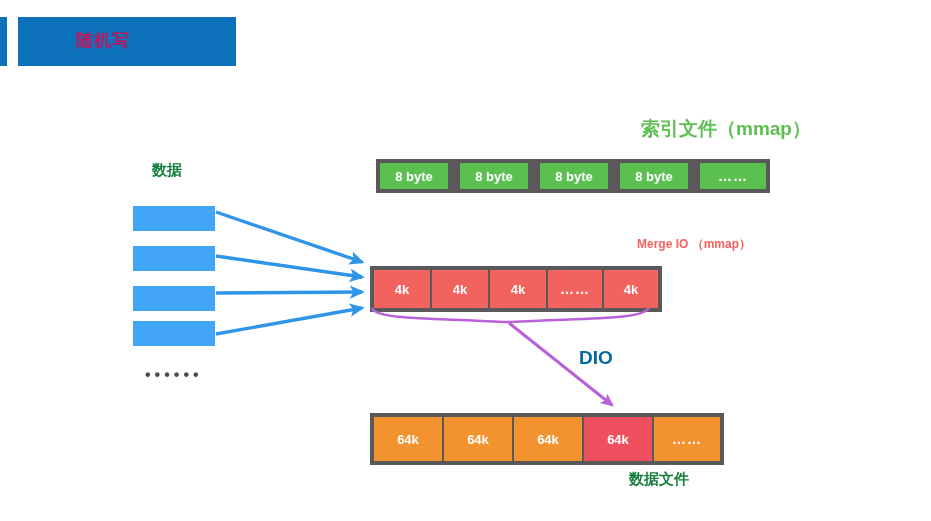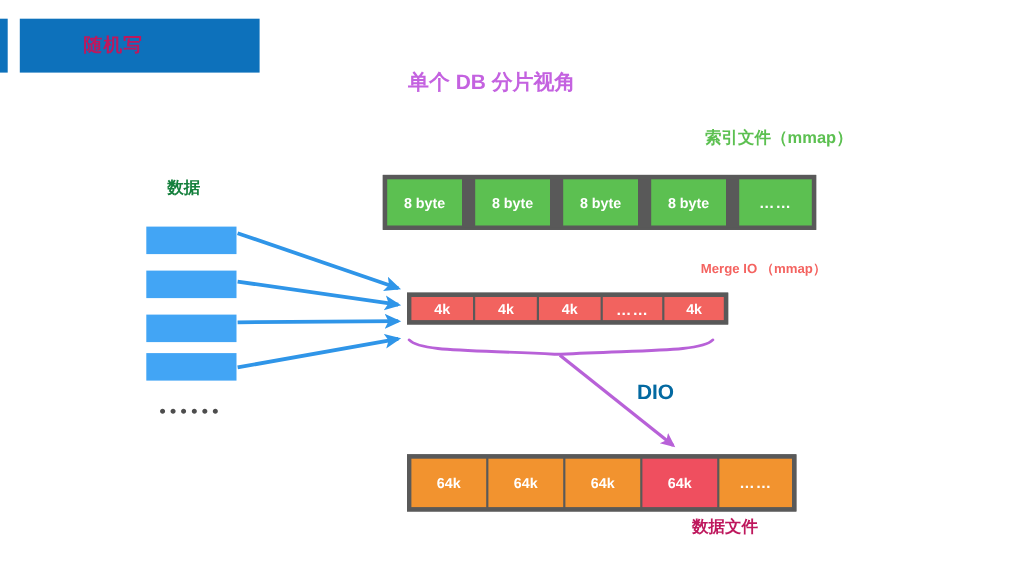"单个 DB 分片视角" div.slide-title { html: <div>单个 DB 分片视角</div> -> none }
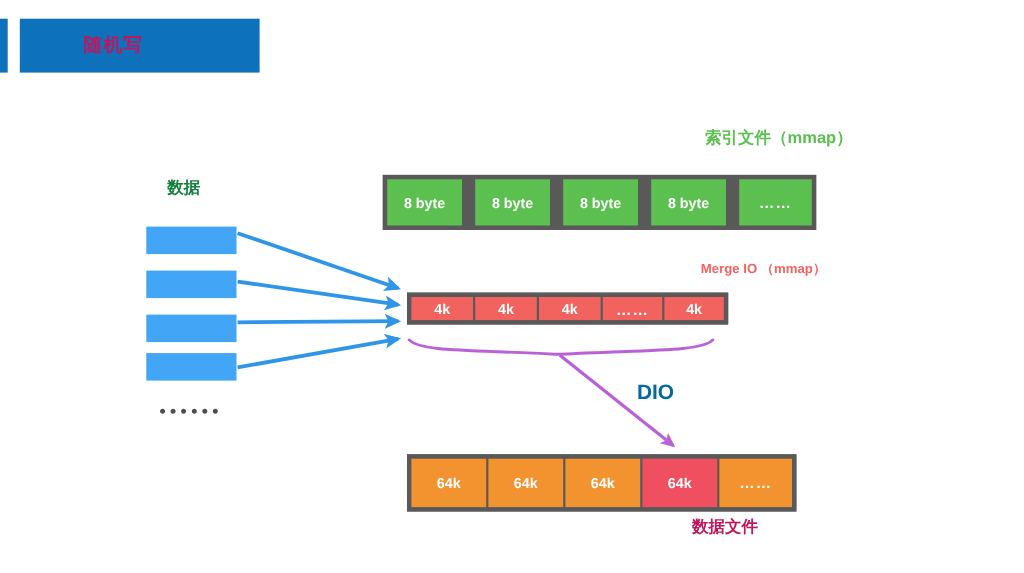"索引文件（mmap）" .lbl-index { font-size: 15px -> 19px }
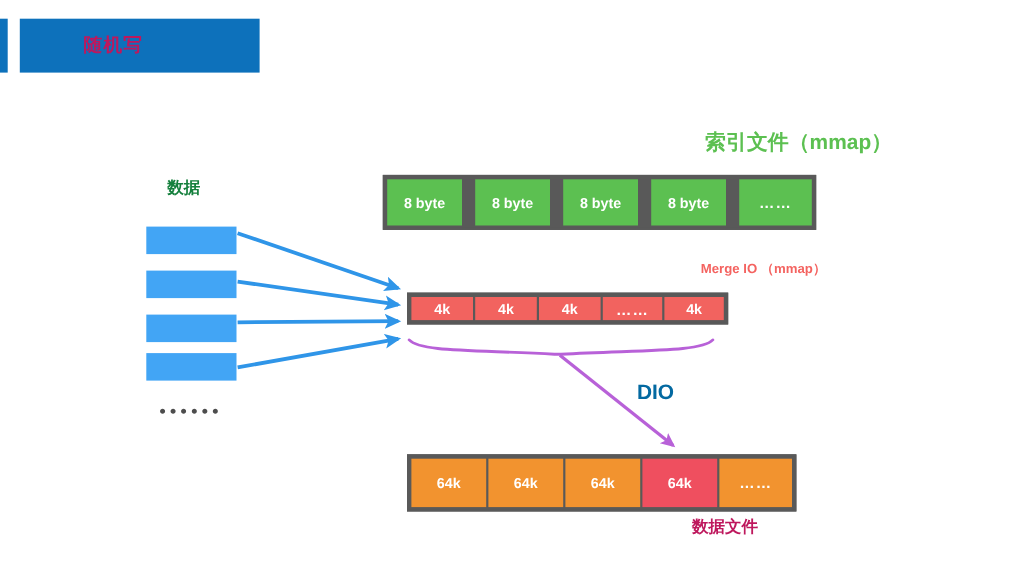"8 byte" .row-index { height: 50px -> 34px; left: 348px -> 376px }
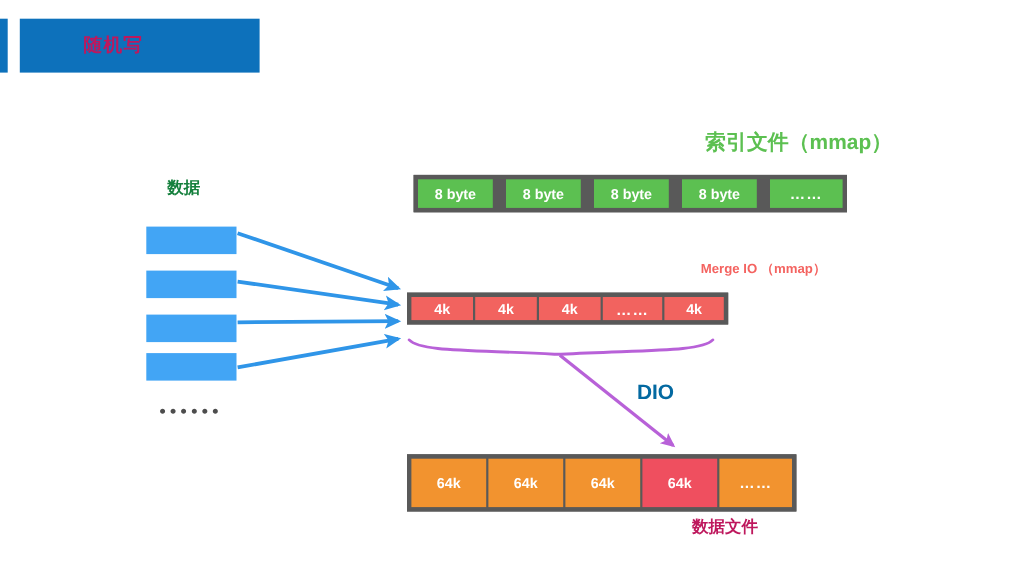"4k" .row-merge { height: 29px -> 46px }
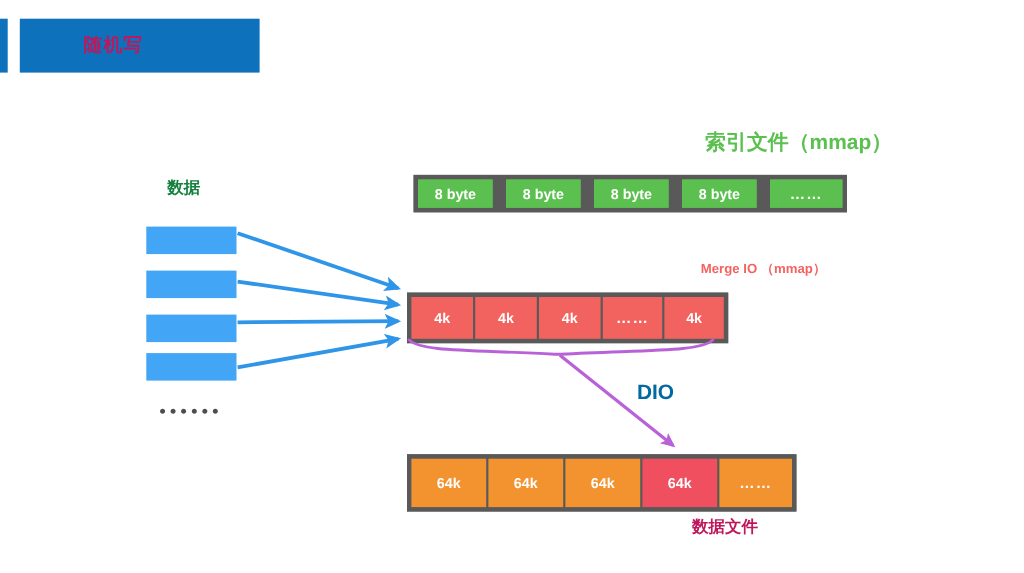"数据文件" .lbl-datafile { color: #be185d -> #15803d }
